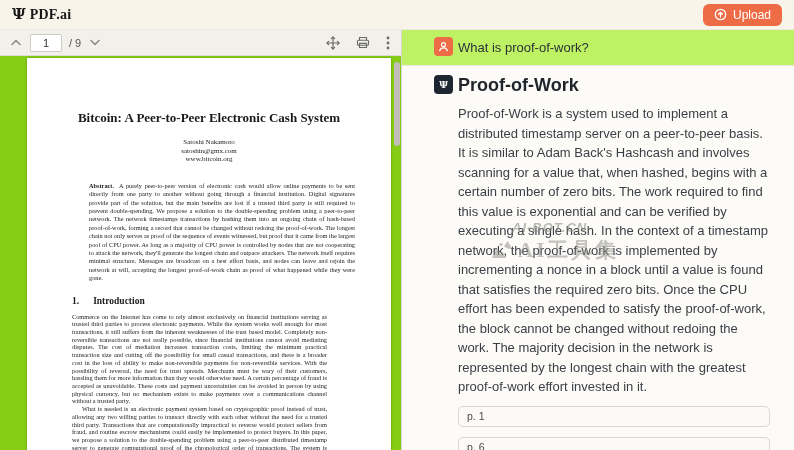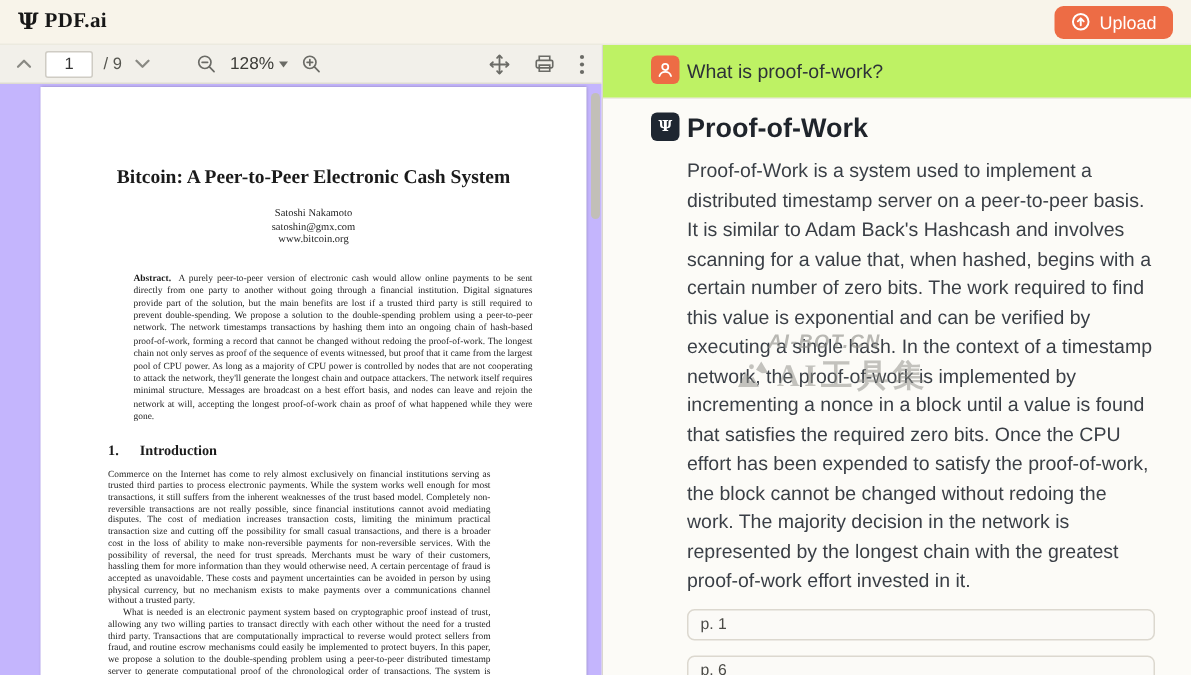"128%" div.tb-group { html: <div> <button> <svg> <circle></circle> <path></path> <path></path> </svg> </button> <span> <span>128%</span> <span></span> </span> <button> <svg> <circle></circle> <path></path> <path></path> </svg> </button> </div> -> none }
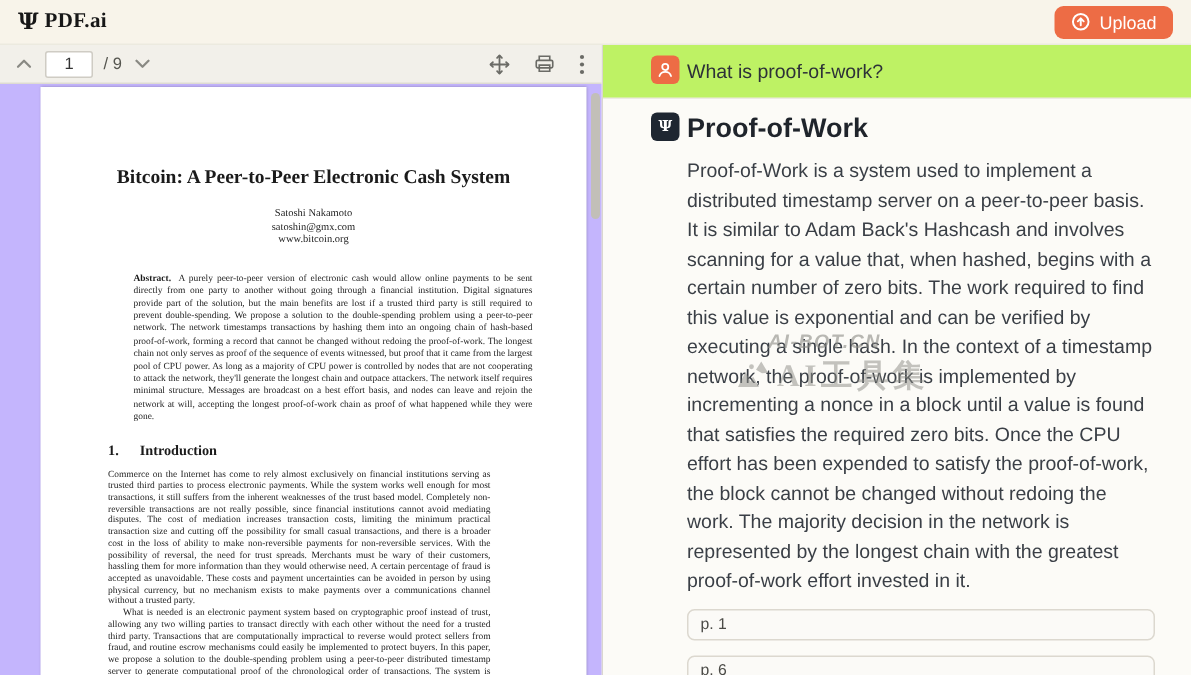"Bitcoin: A Peer-to-Peer Electronic Cash" .canvas { background: #c4b5fd -> #84cc16 }
